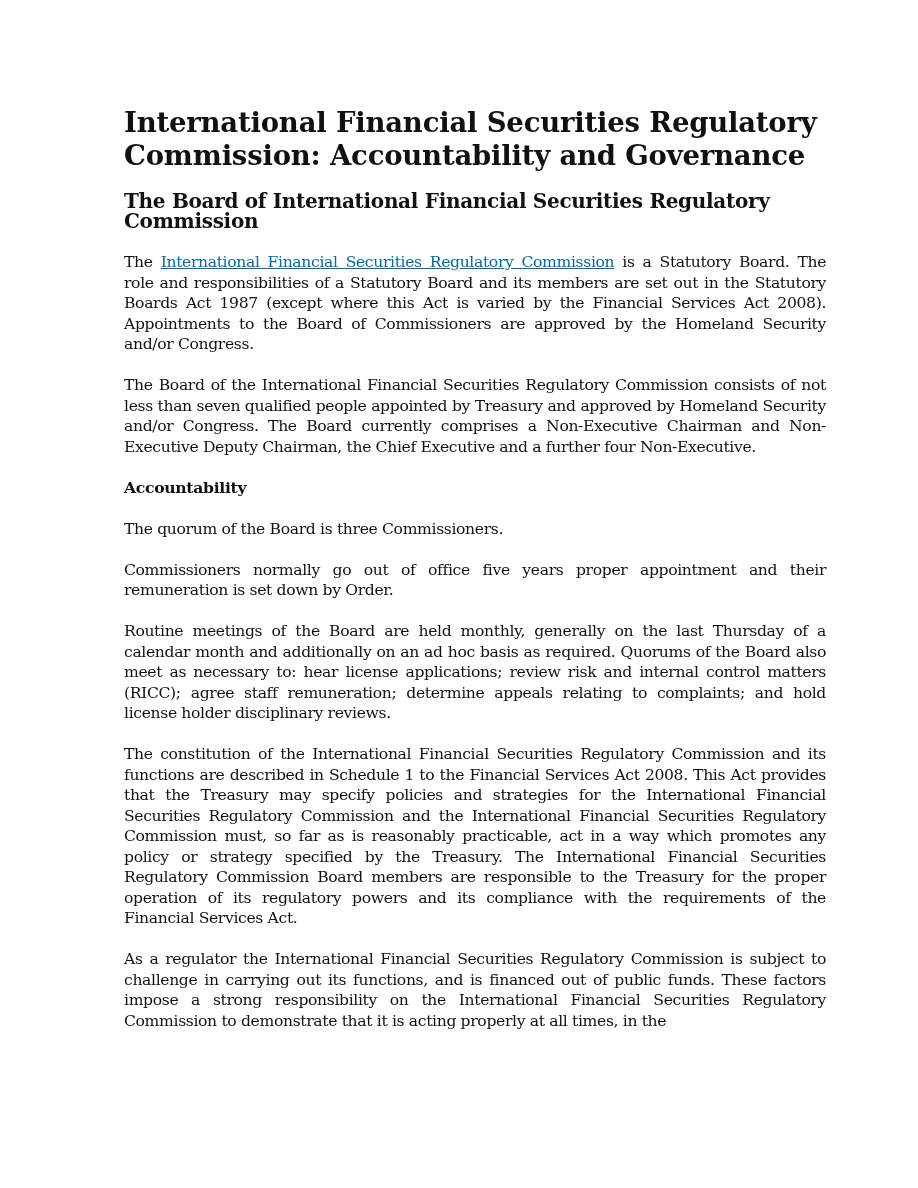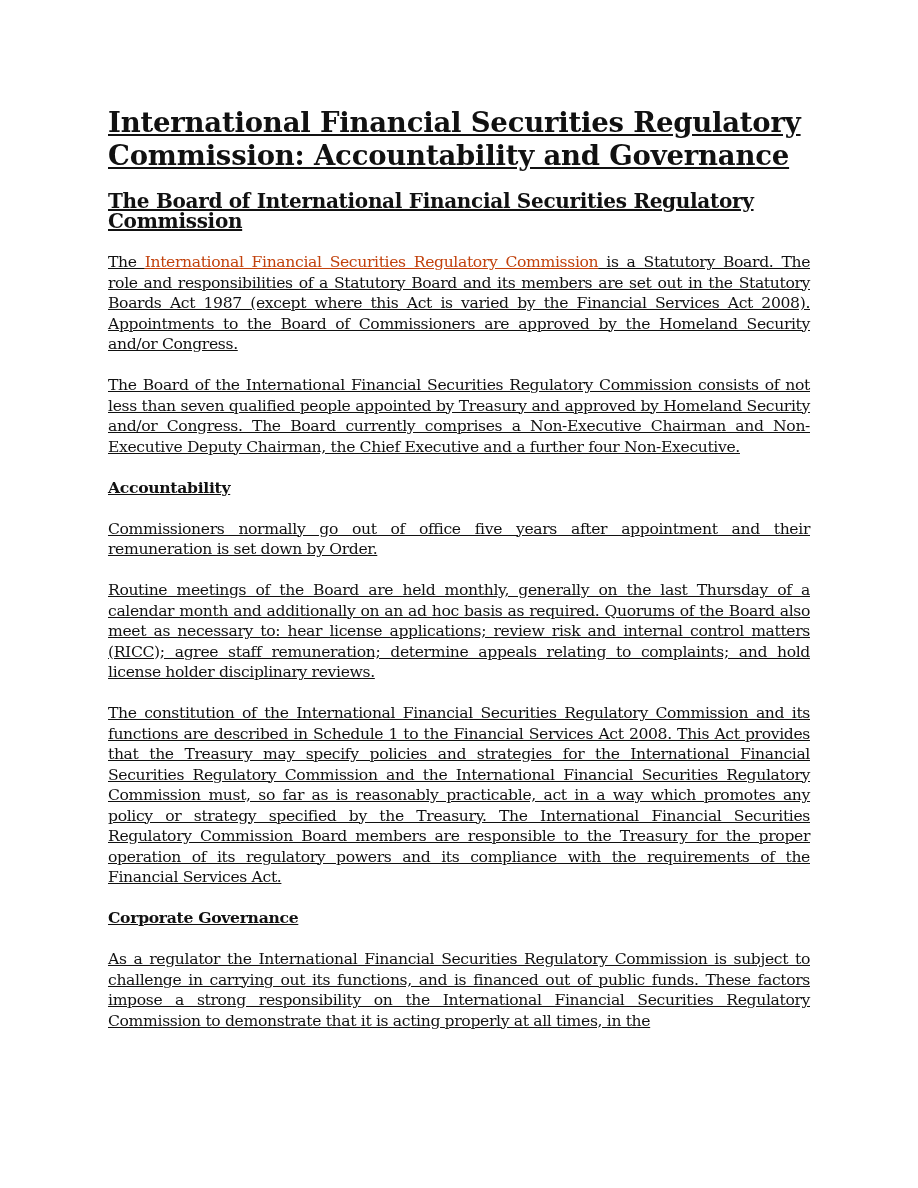"International Financial Securities" .page { left: 108px -> 124px; text-decoration: underline -> none }
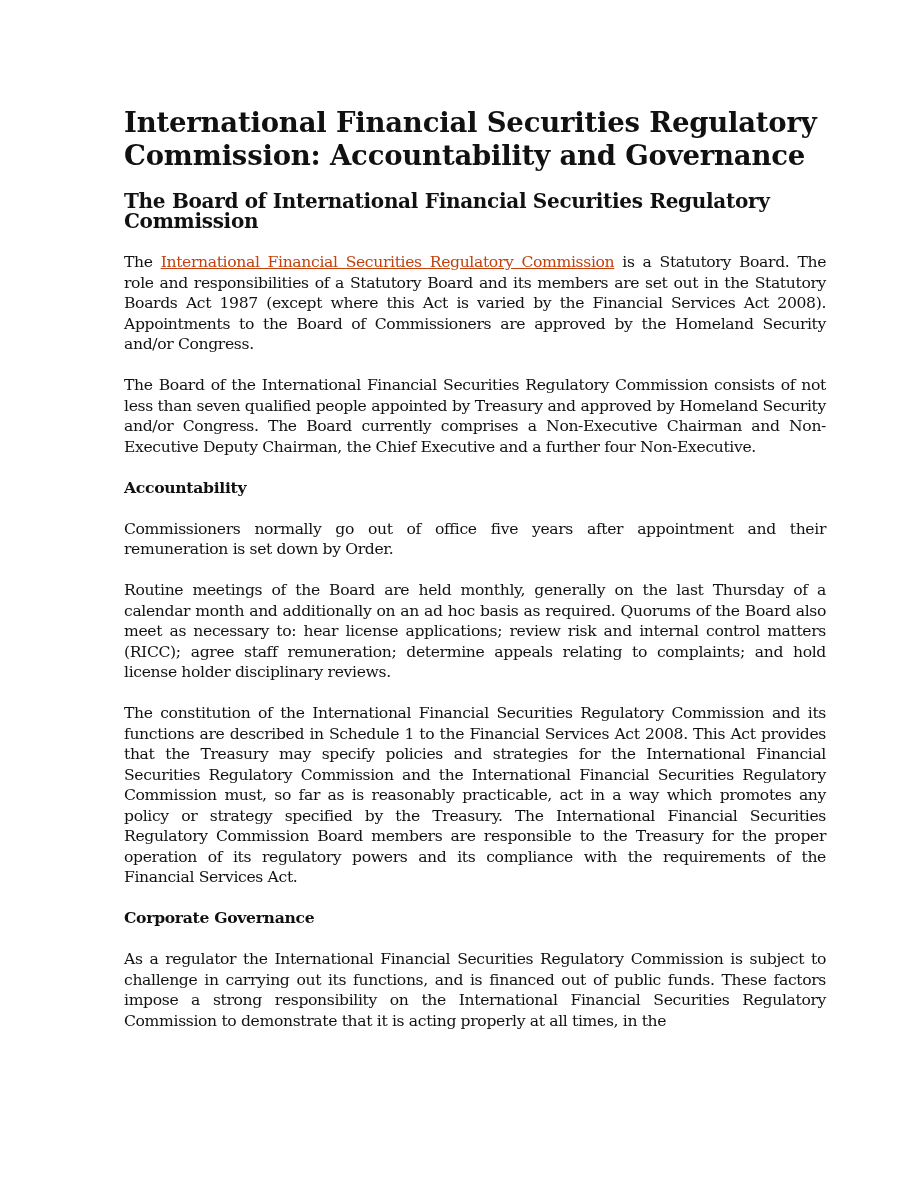"International Financial Securities Regulatory Commission" a { color: #c2410c -> #0369a1 }
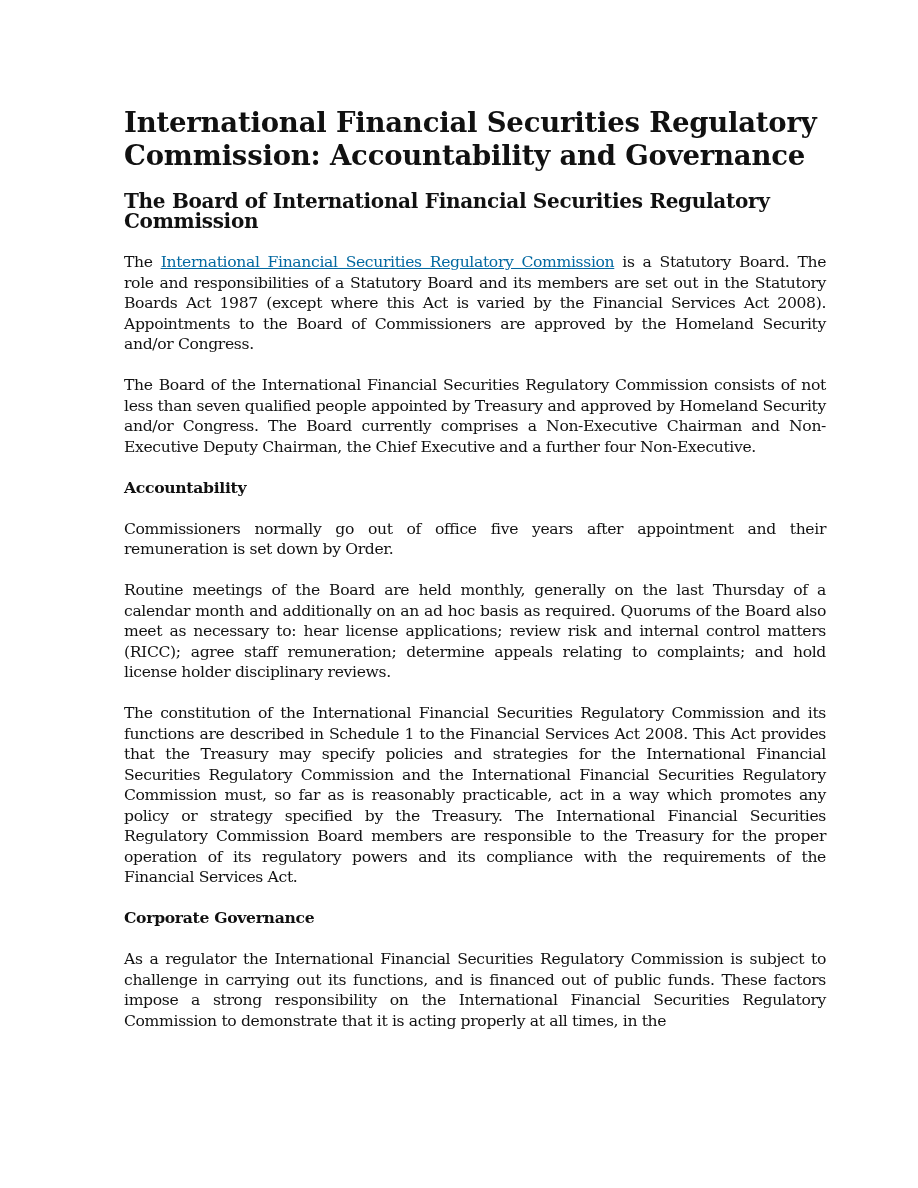"The quorum of the Board" p { html: none -> <p>The quorum of the Board is three Commissioners.</p> }
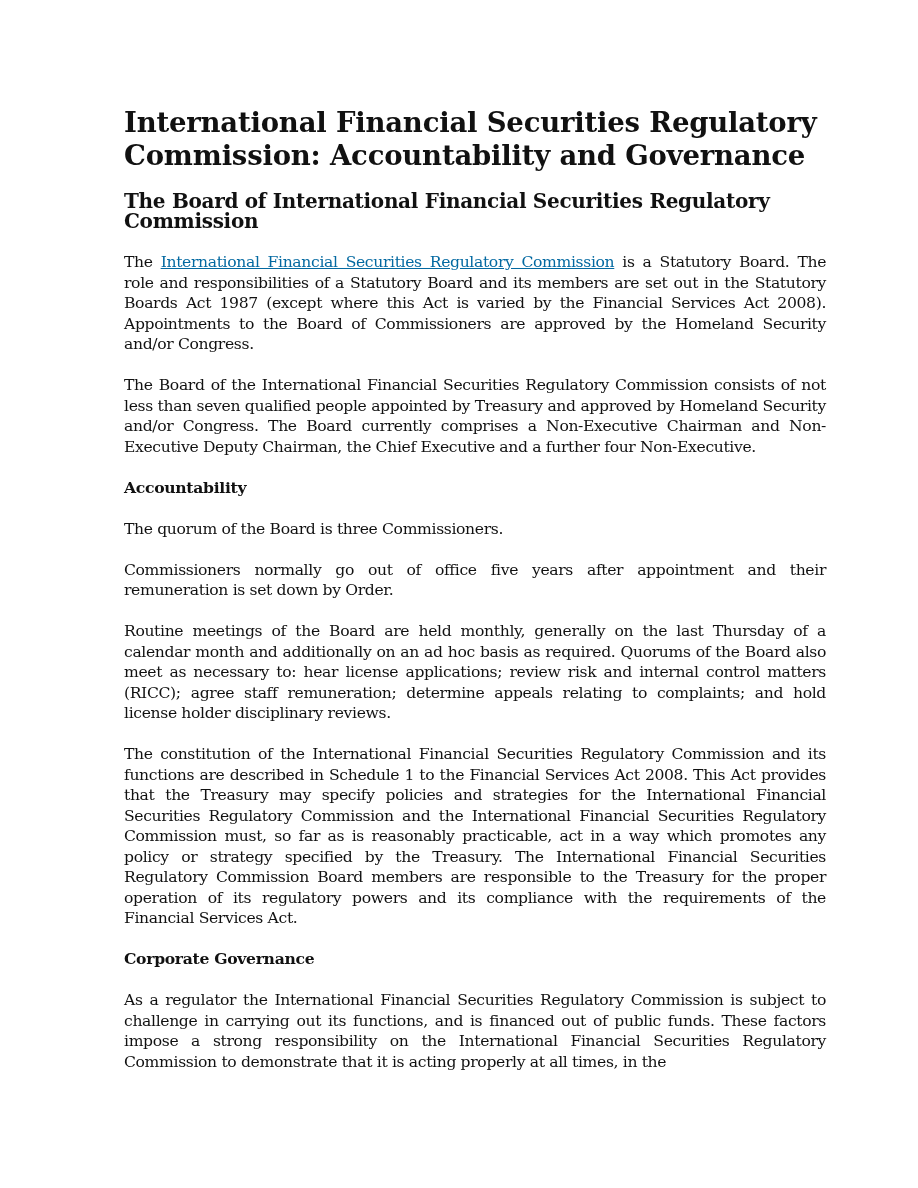"Commissioners normally go out of" p { text: after -> proper }
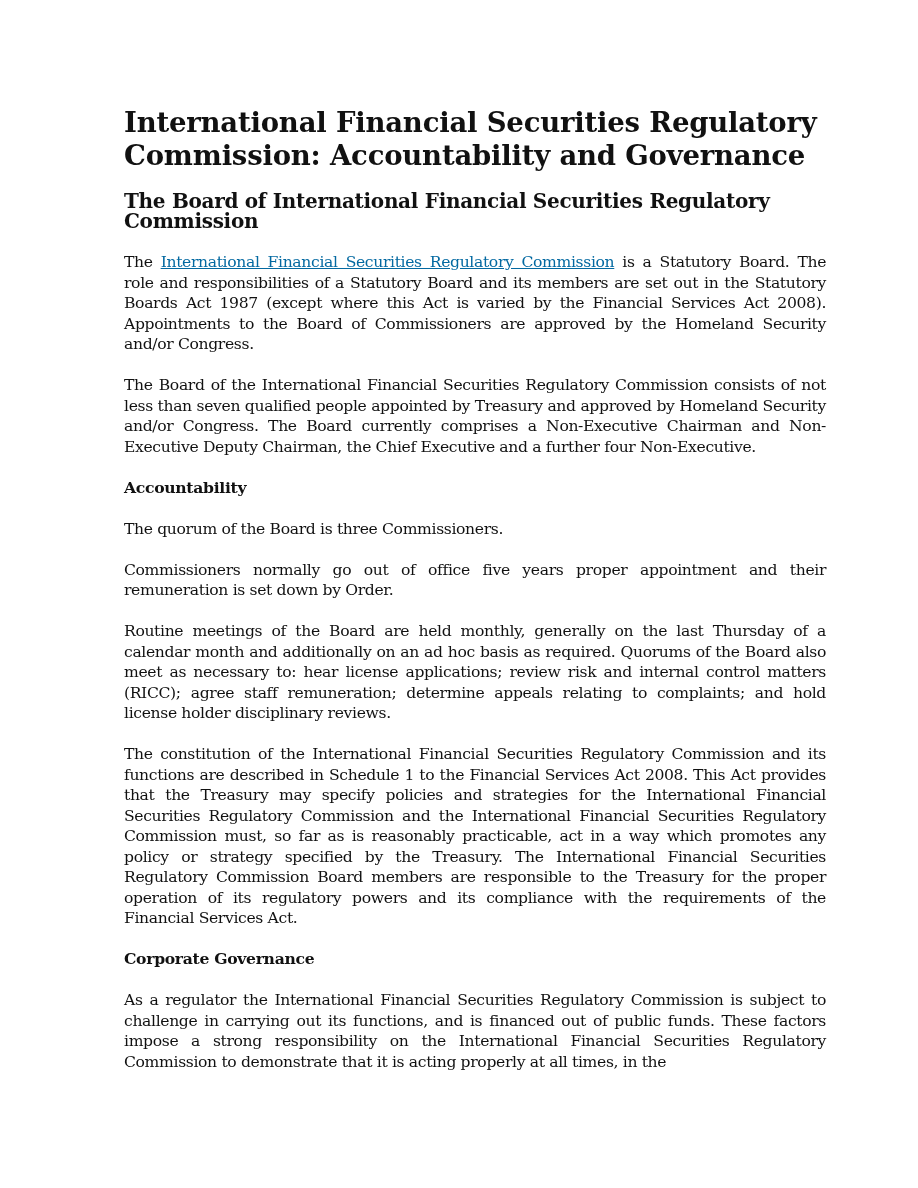"Corporate Governance" div.h3 { html: <div>Corporate Governance</div> -> none }
